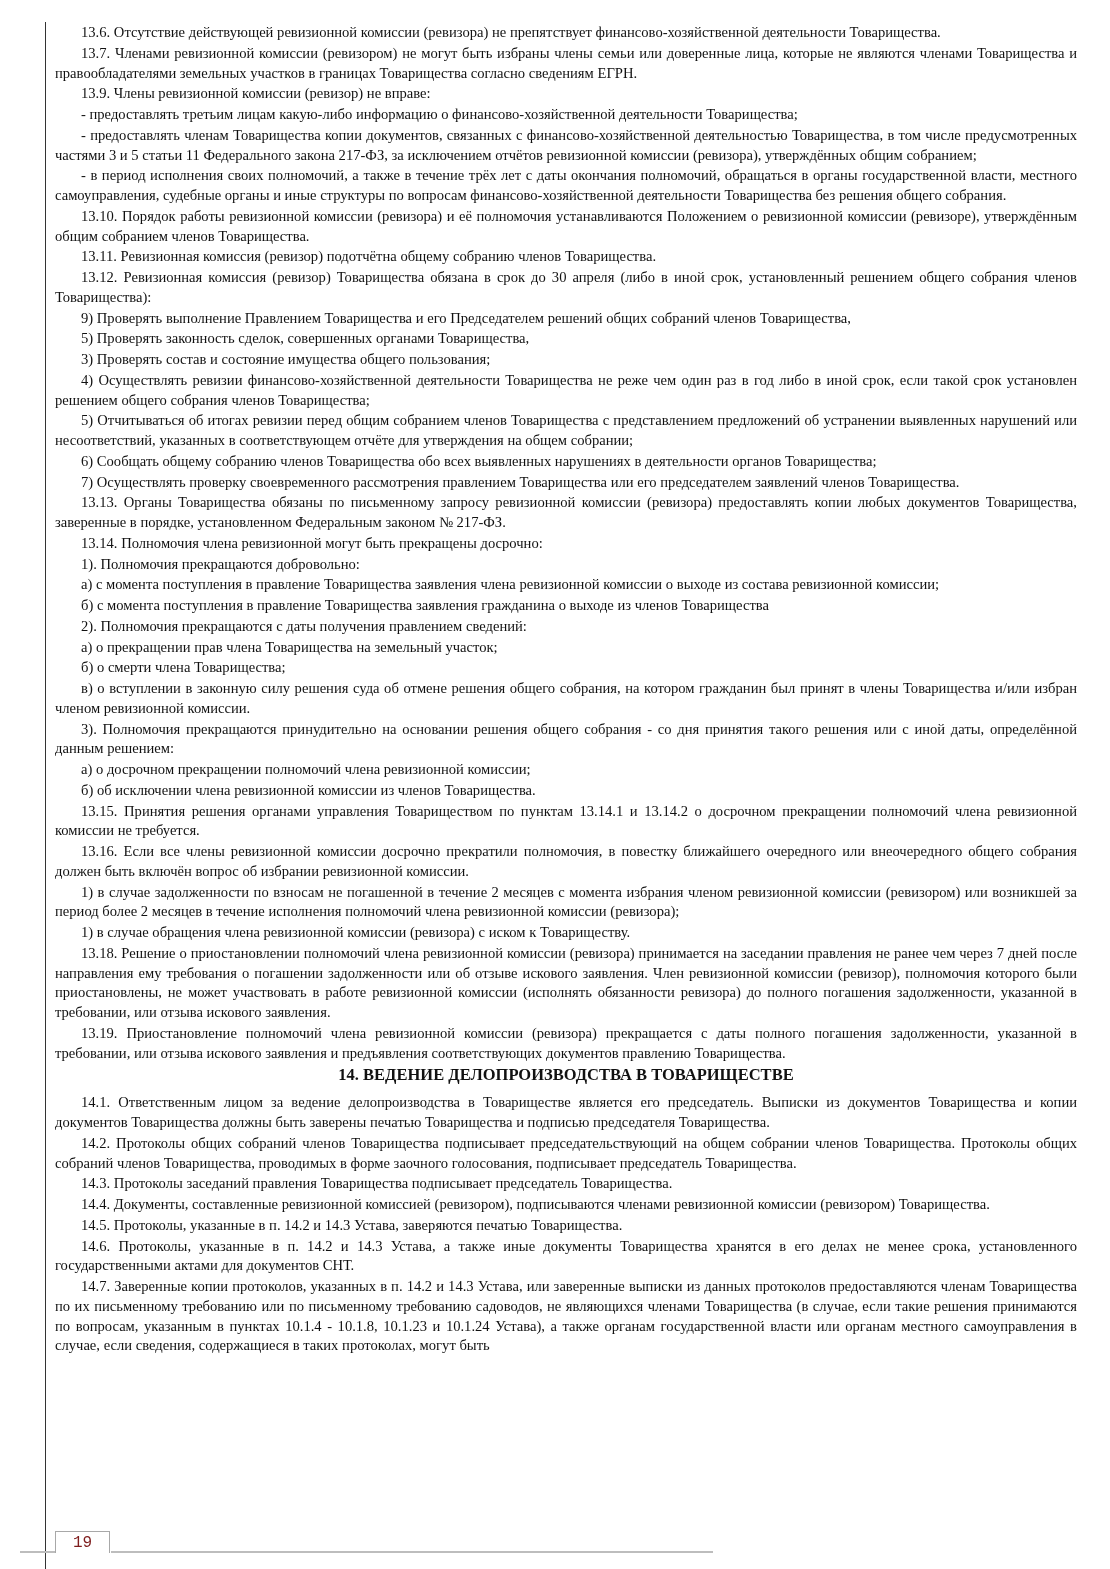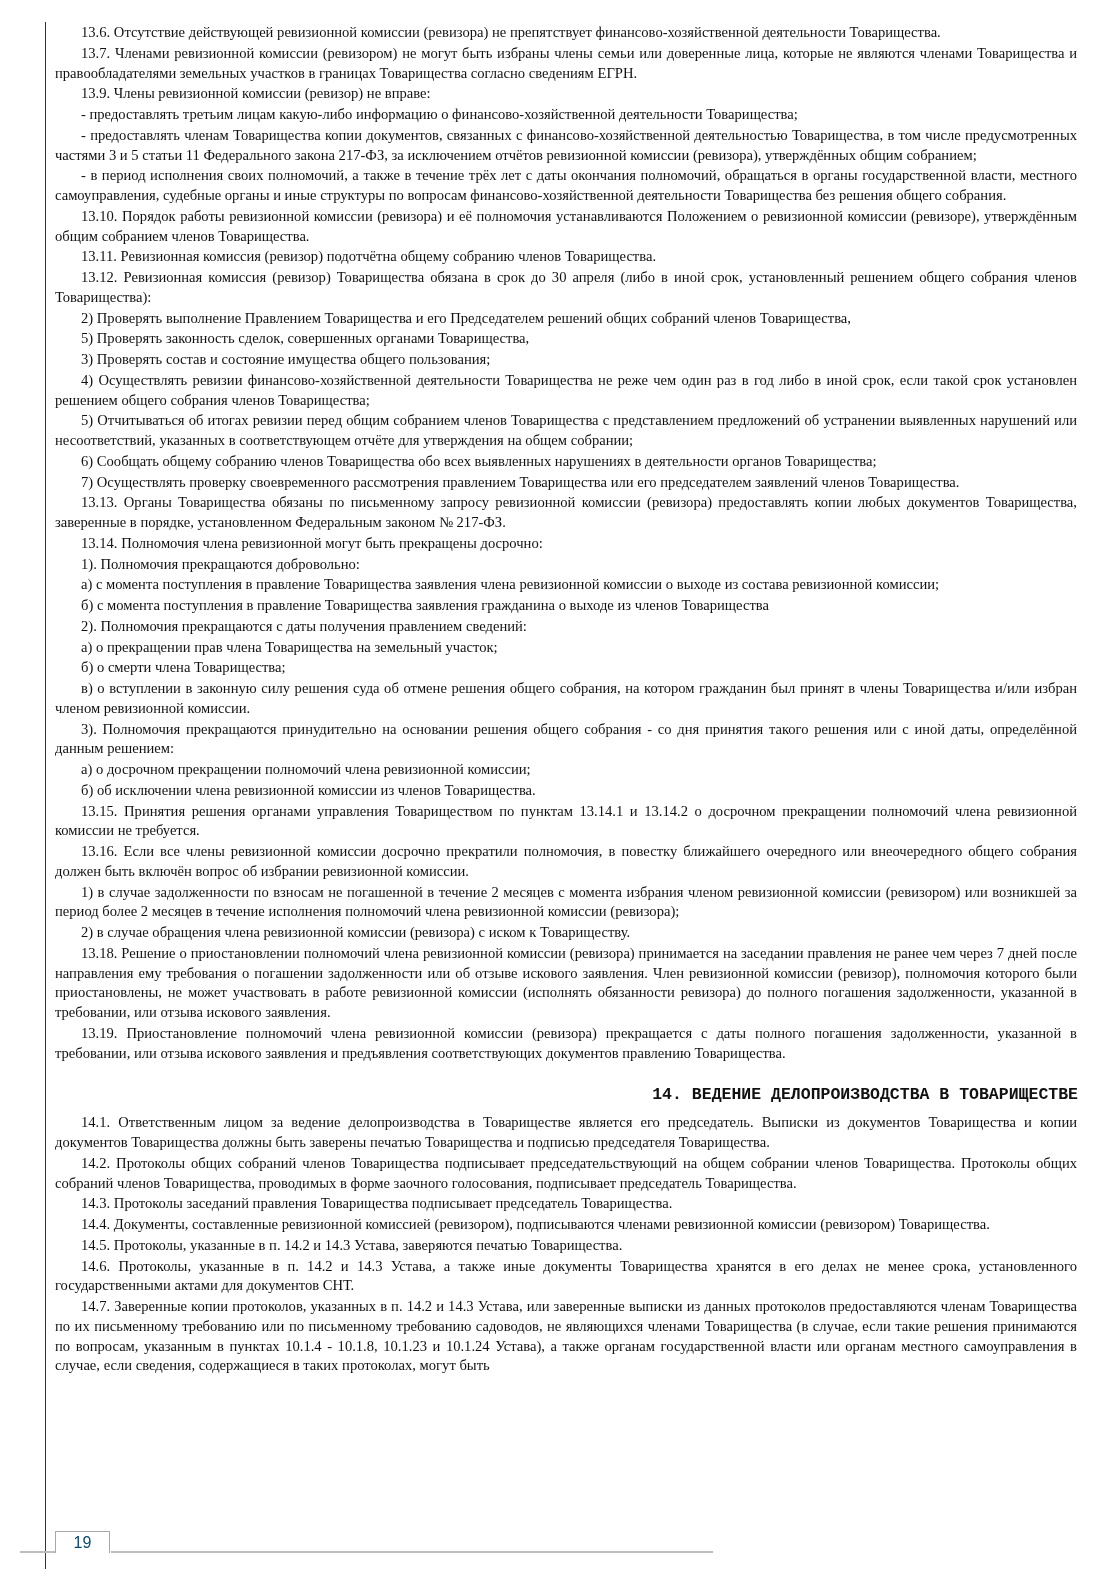"2) Проверять выполнение Правлением" p.p { text: 2 -> 9 }
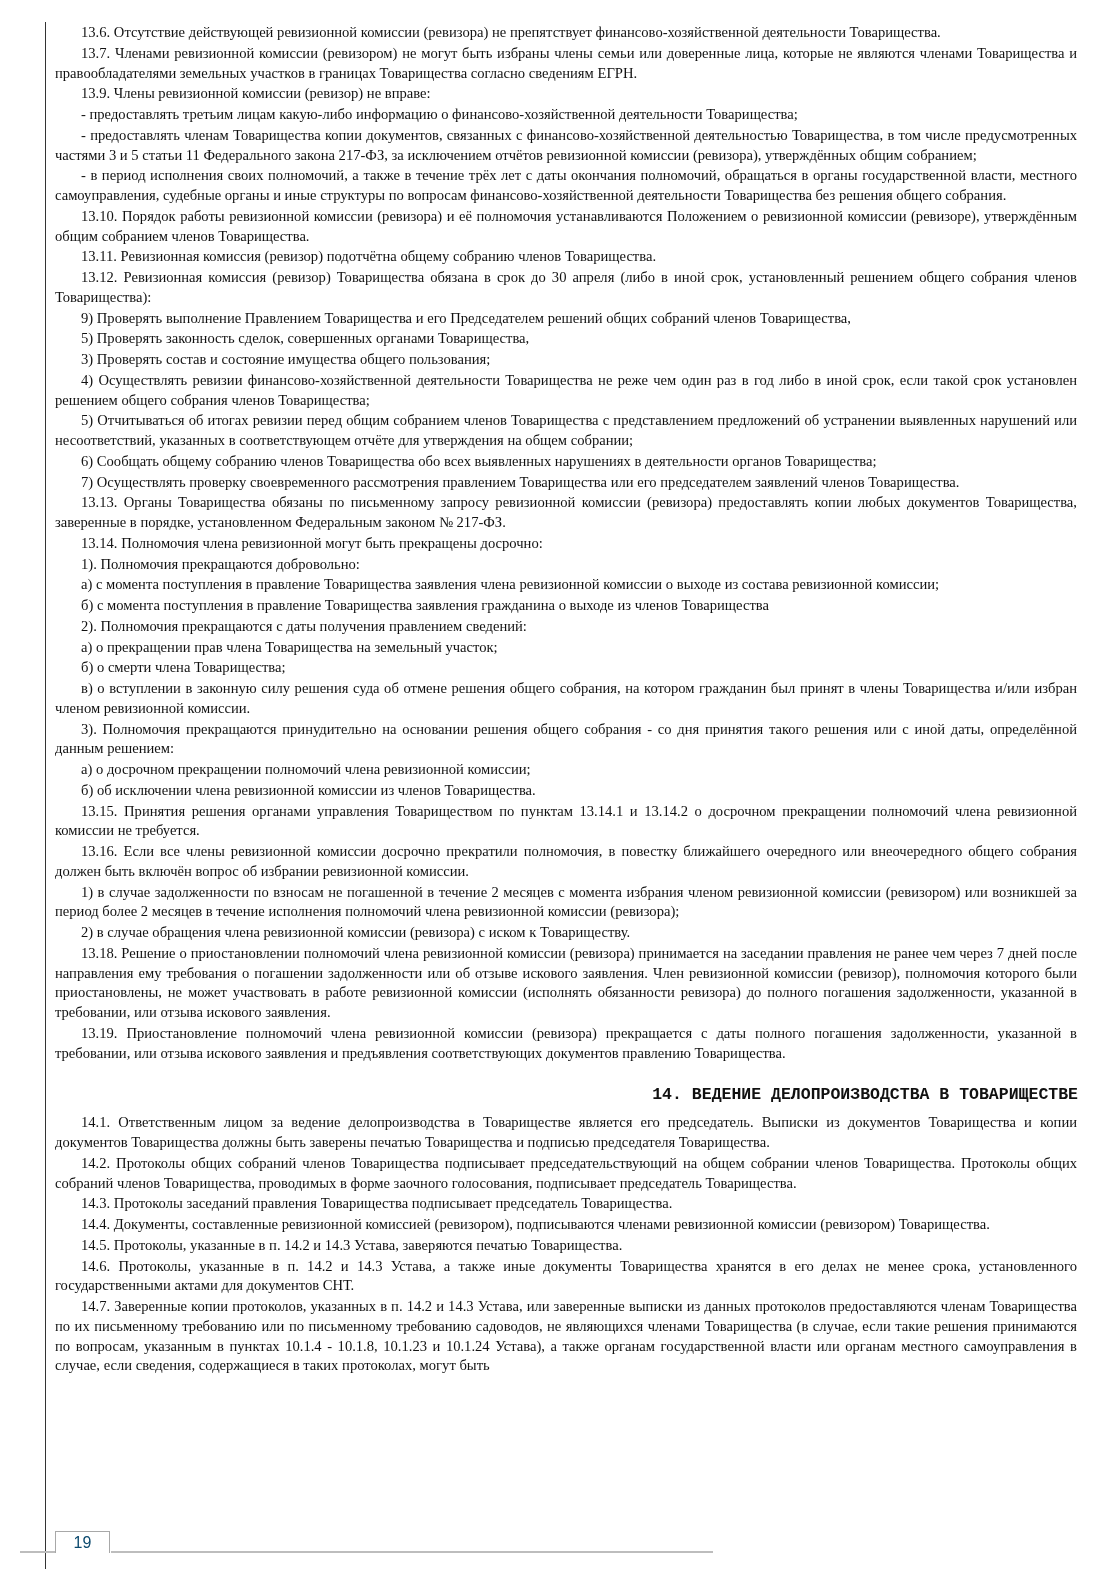"2) в случае обращения члена" p.p { text: 2 -> 1 }
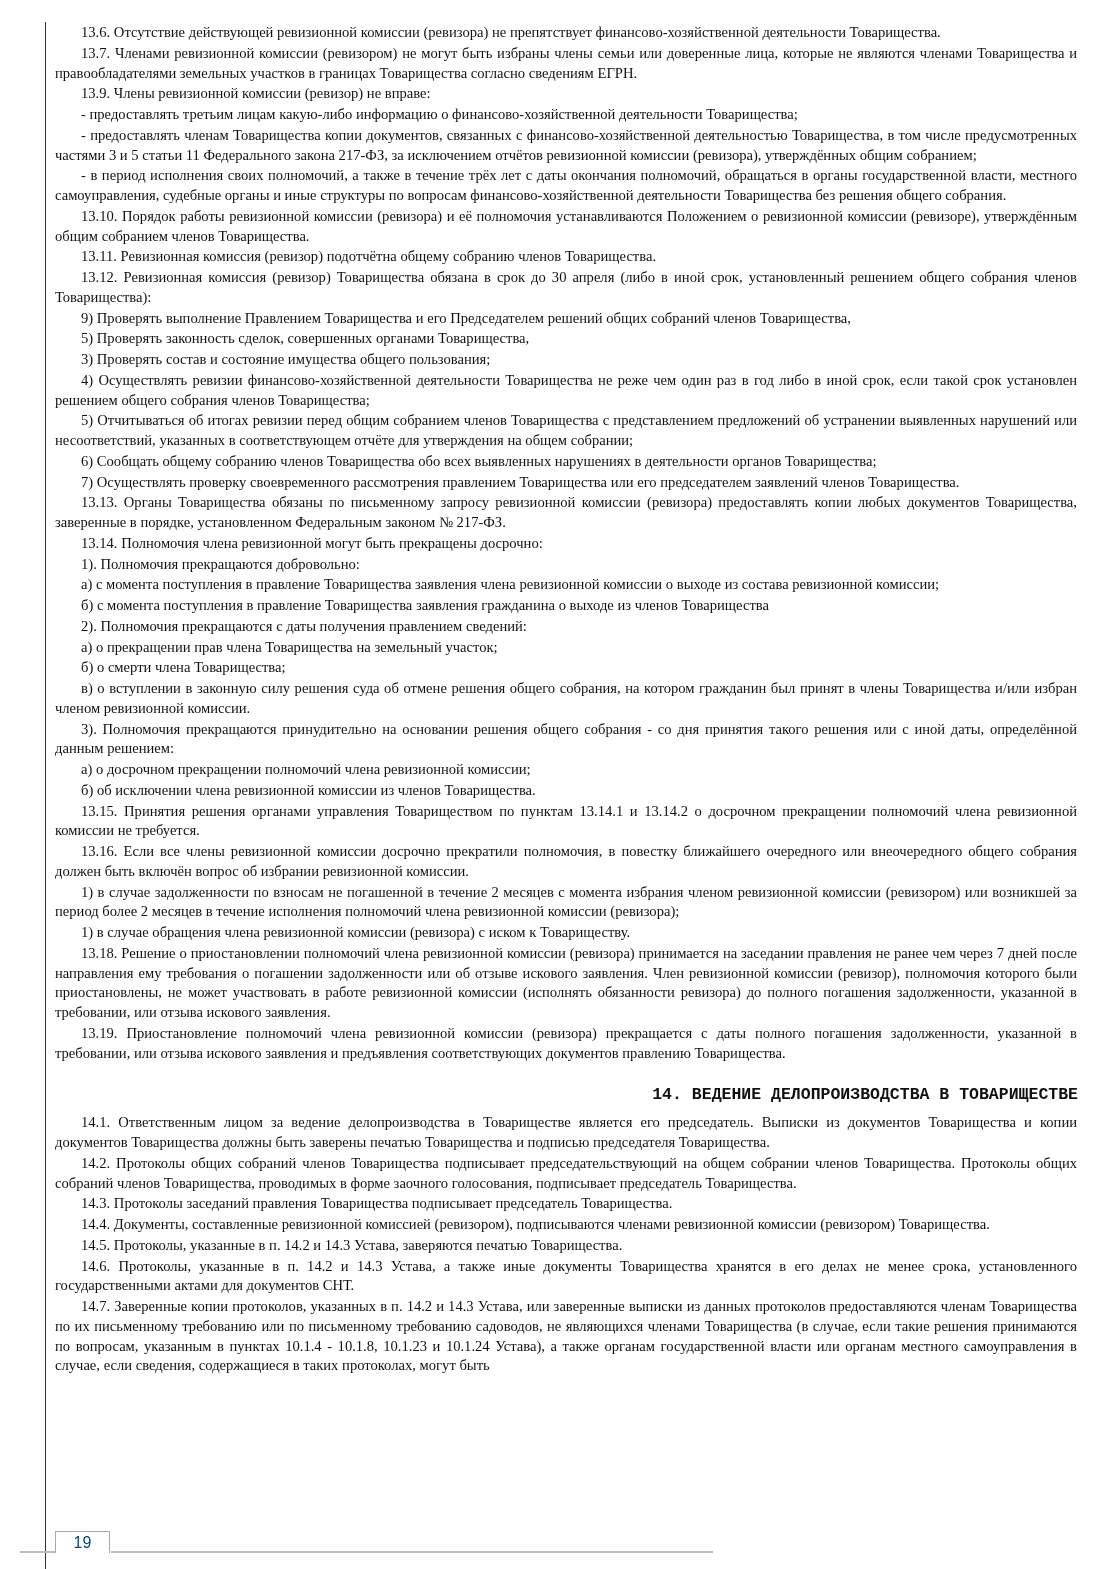"14. ВЕДЕНИЕ ДЕЛОПРОИЗВОДСТВА В" .section-heading { font-family: Liberation Mono, monospace -> none; margin: 22px 0 8px 0 -> 2px 0 8px 0; text-align: right -> center }
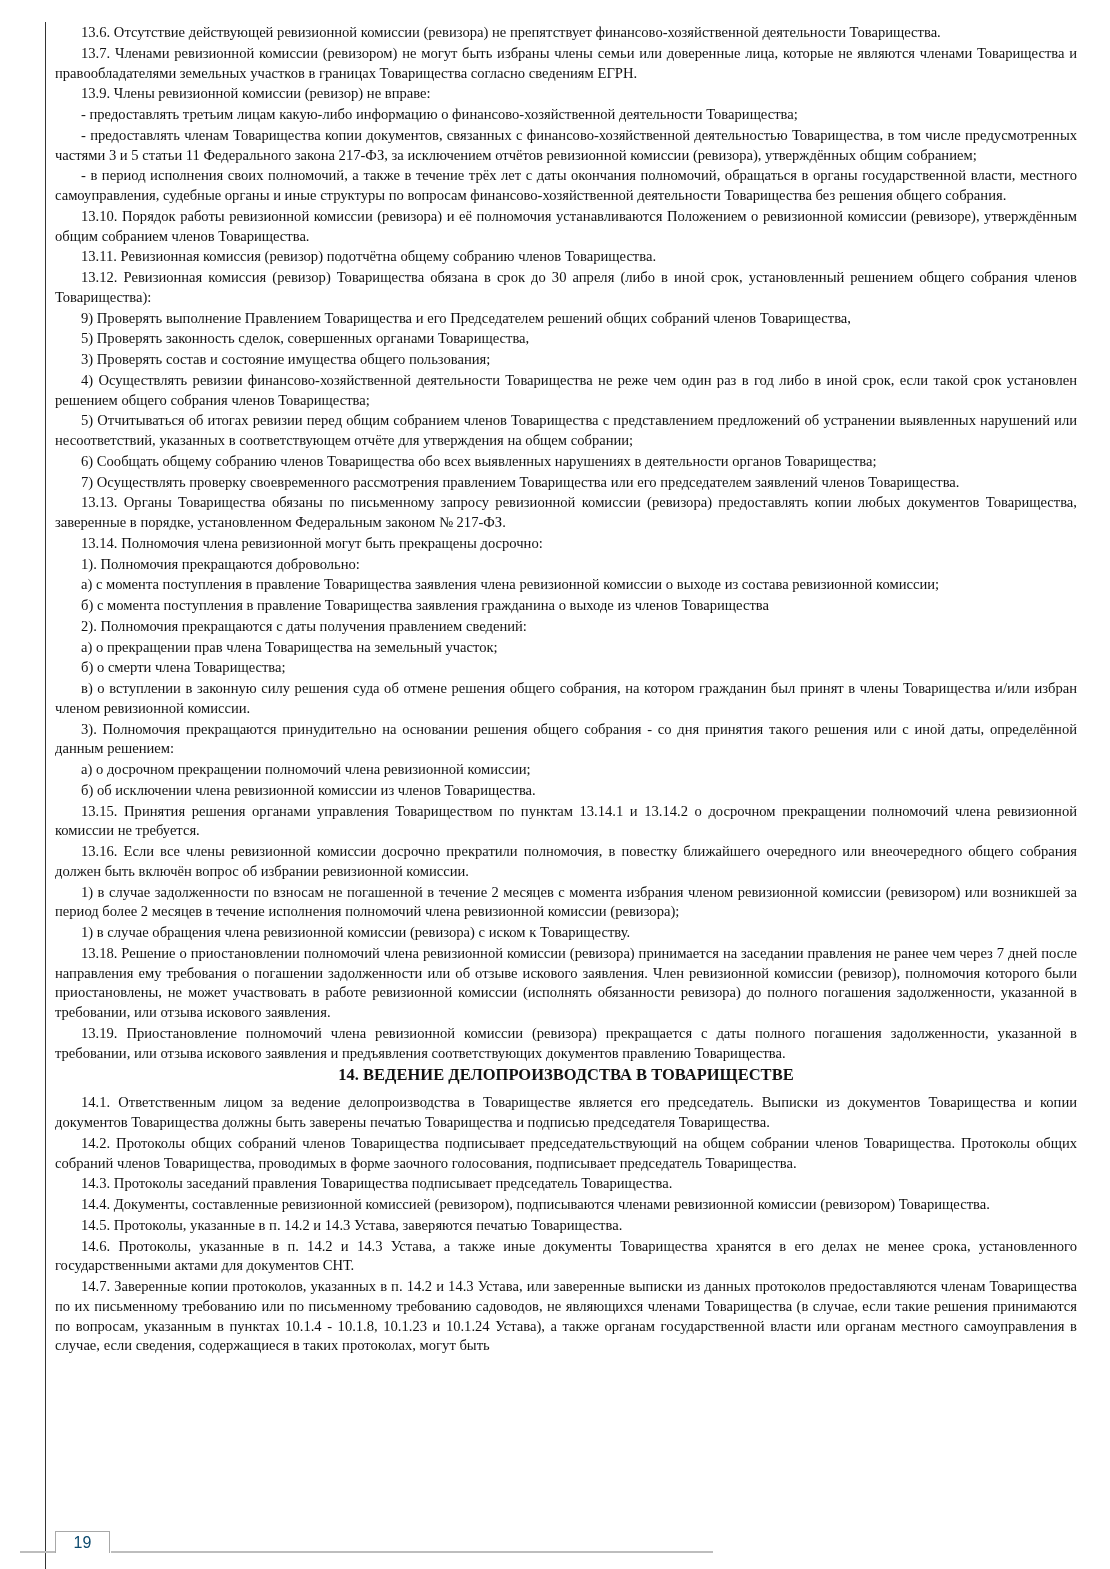"19" .page-number { color: #0c4a6e -> #7f1d1d; font-family: Liberation Sans, sans-serif -> Liberation Mono, monospace }
